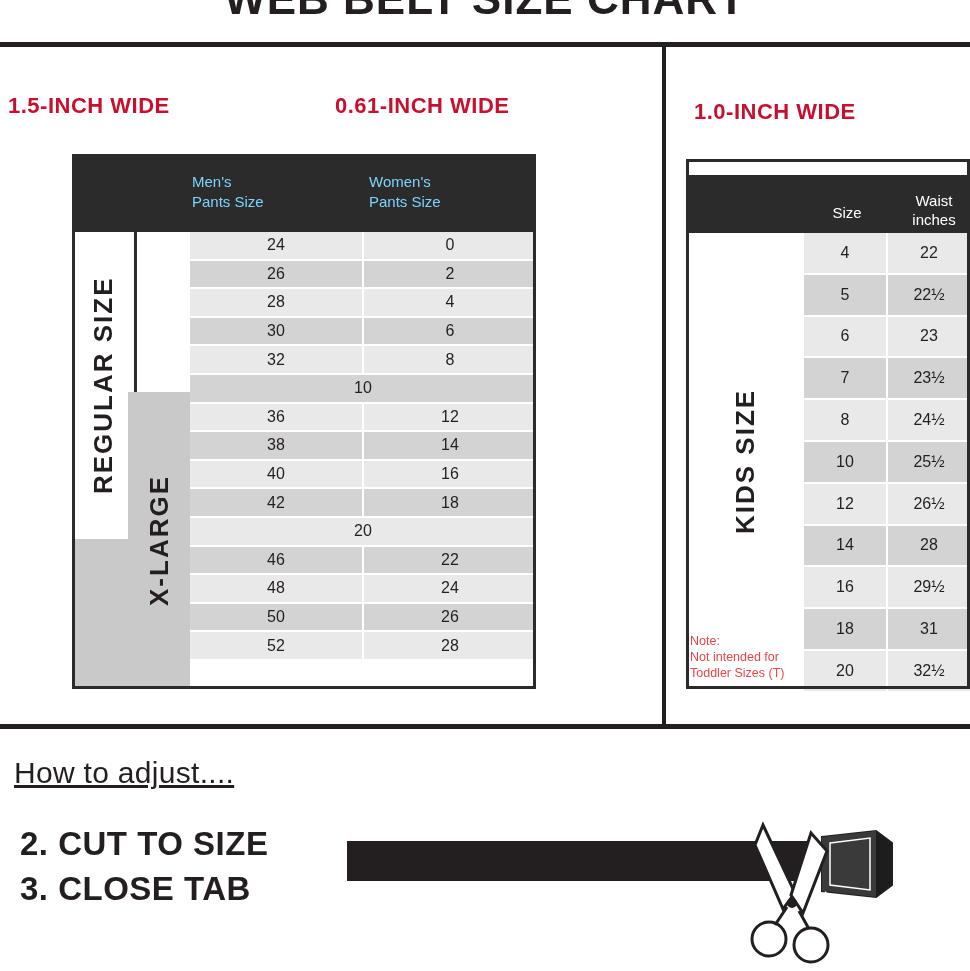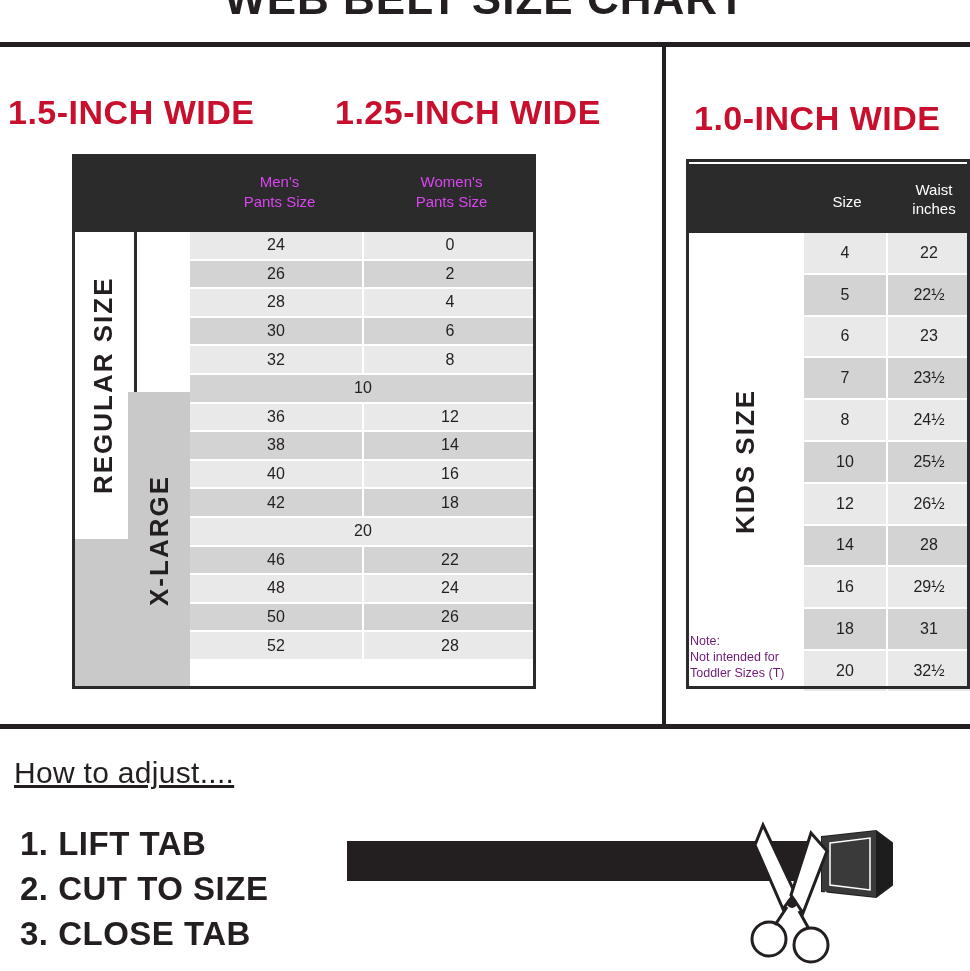"1.5-INCH WIDE" .hdr { font-size: 34px -> 22px }
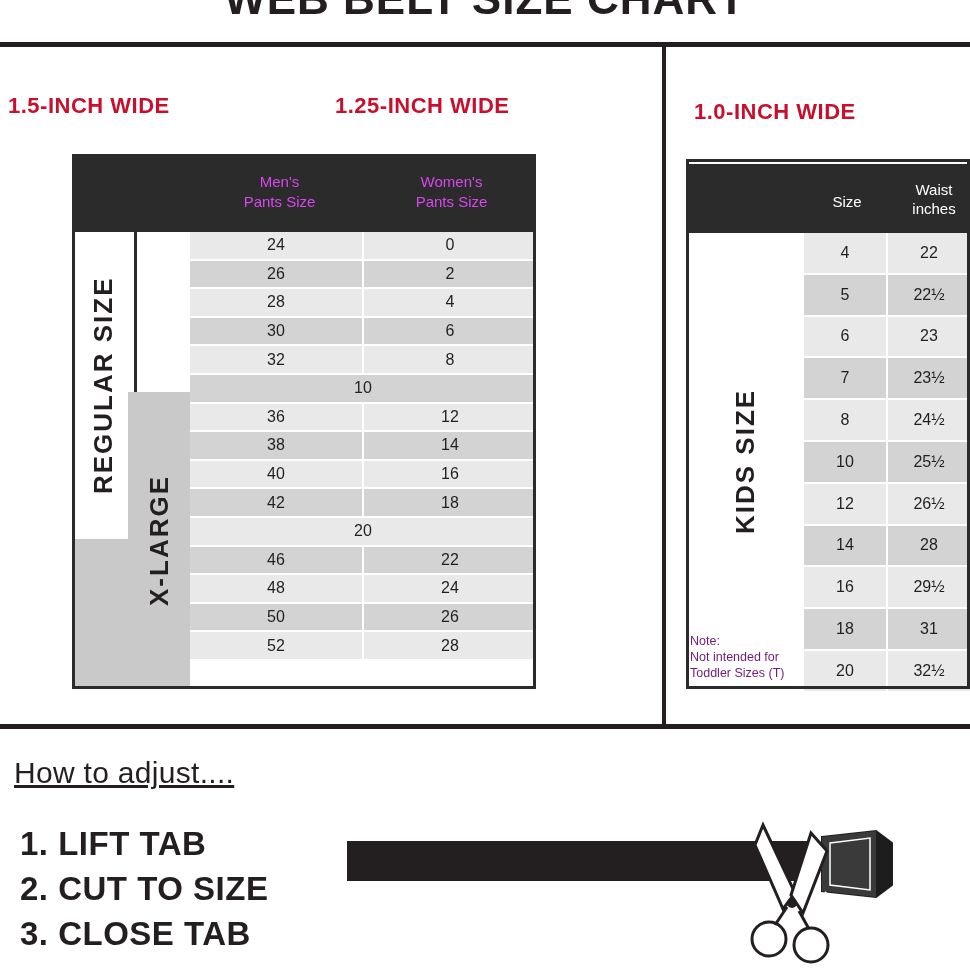"1.25-INCH WIDE" div.hdr { text: 1.25-INCH -> 0.61-INCH }
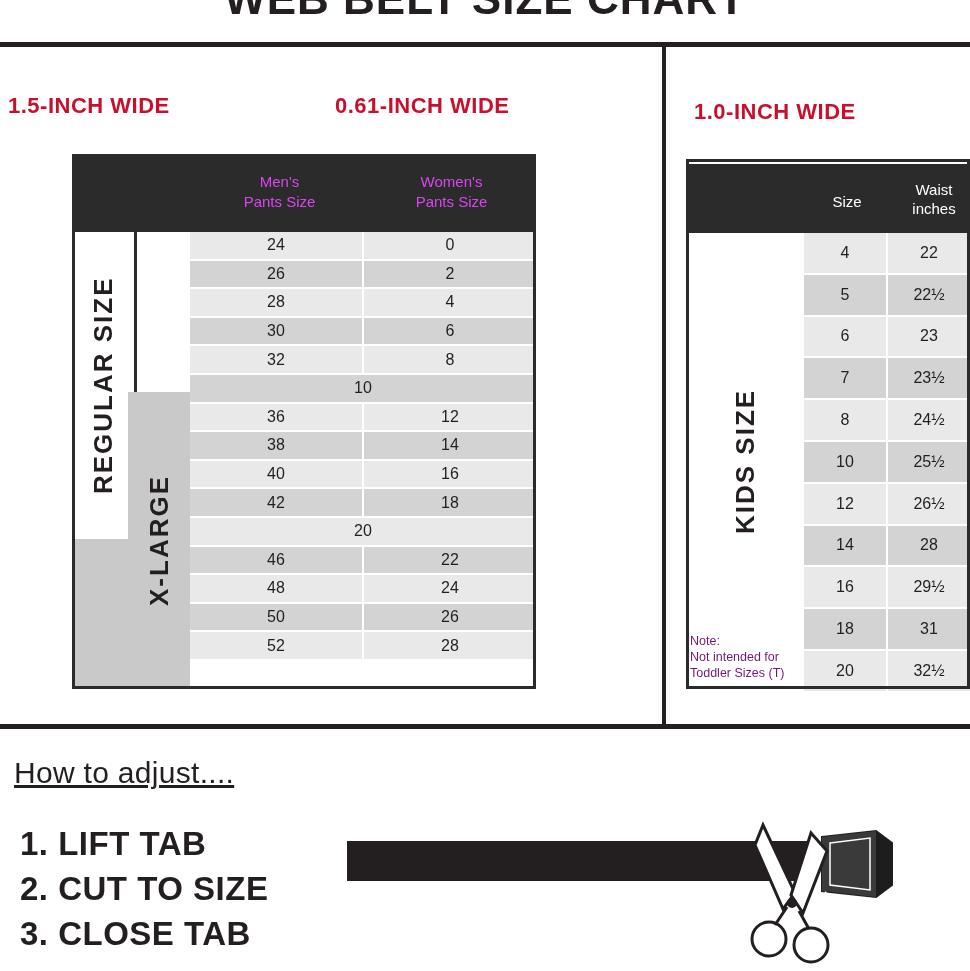"Men's" .tl-headband .col-men,.tl-headband .col-women { color: #d946ef -> #7dd3fc; text-align: center -> none }
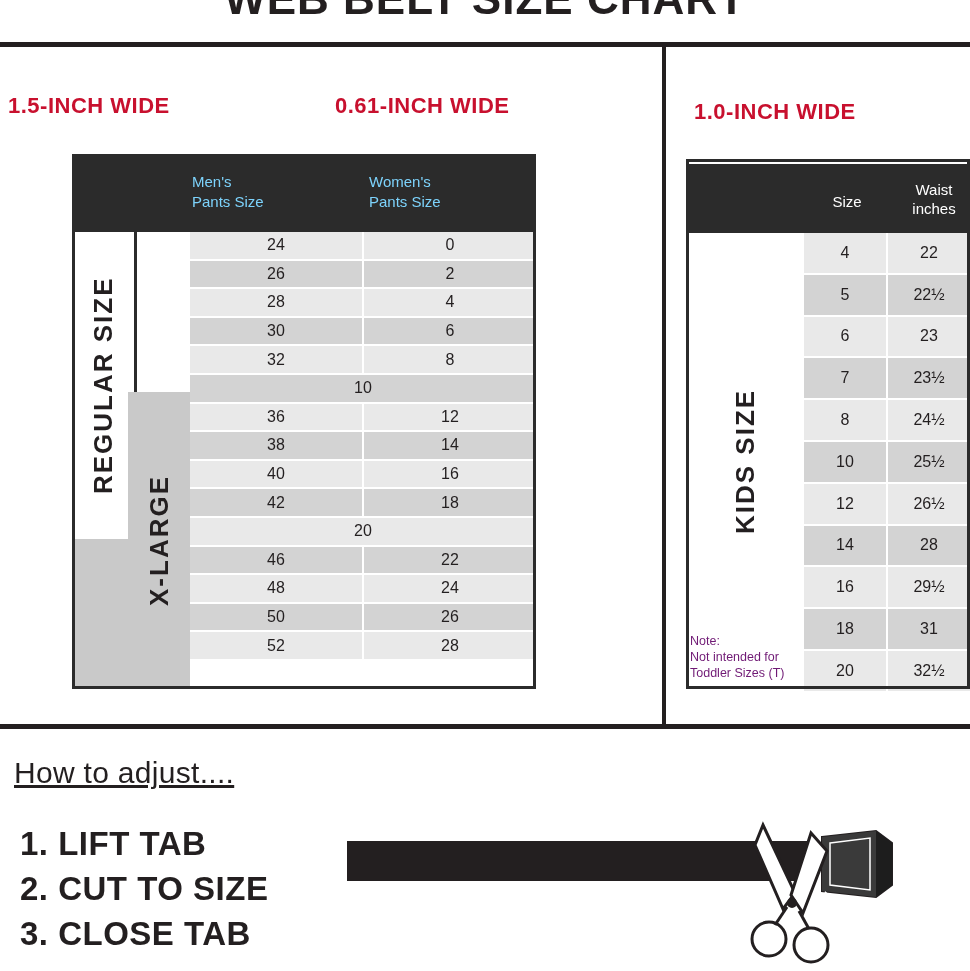"Size" .tr-headband { top: 5px -> 16px }
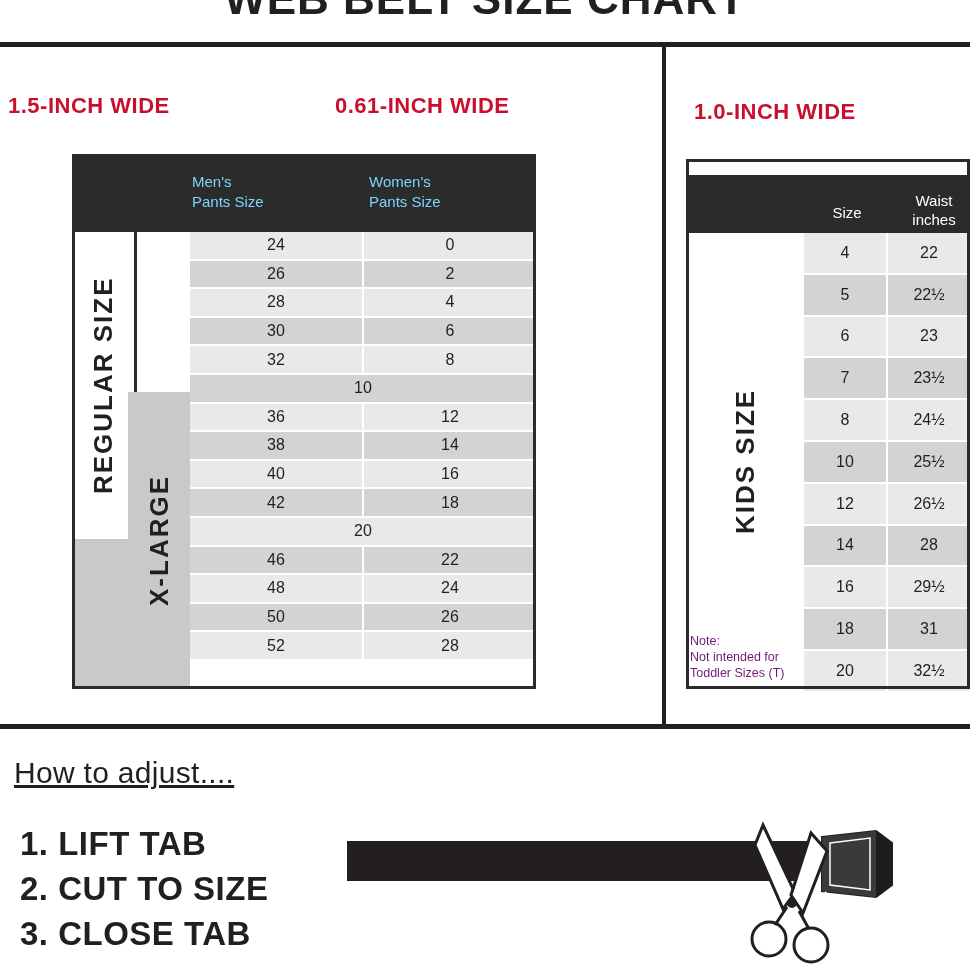"Note:" .kids-note { color: #701a75 -> #ef4444 }
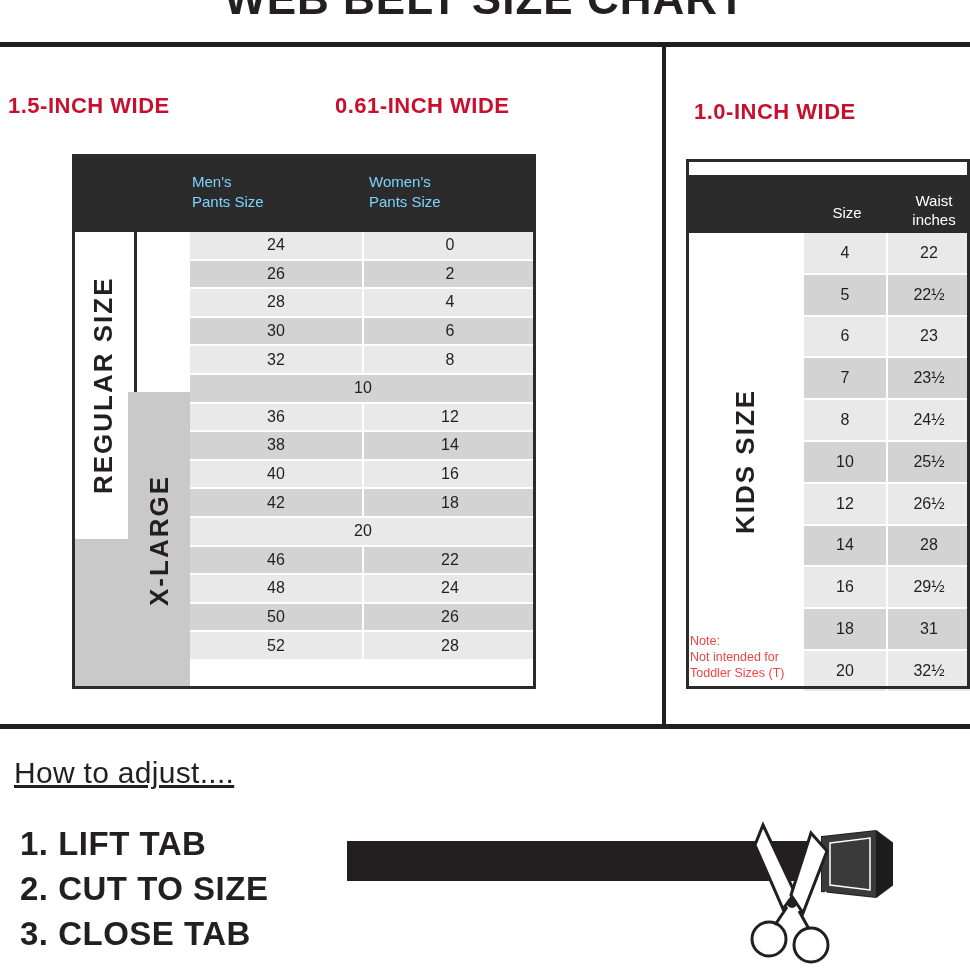"1. LIFT TAB" div { html: <div>1. LIFT TAB</div> -> none }
